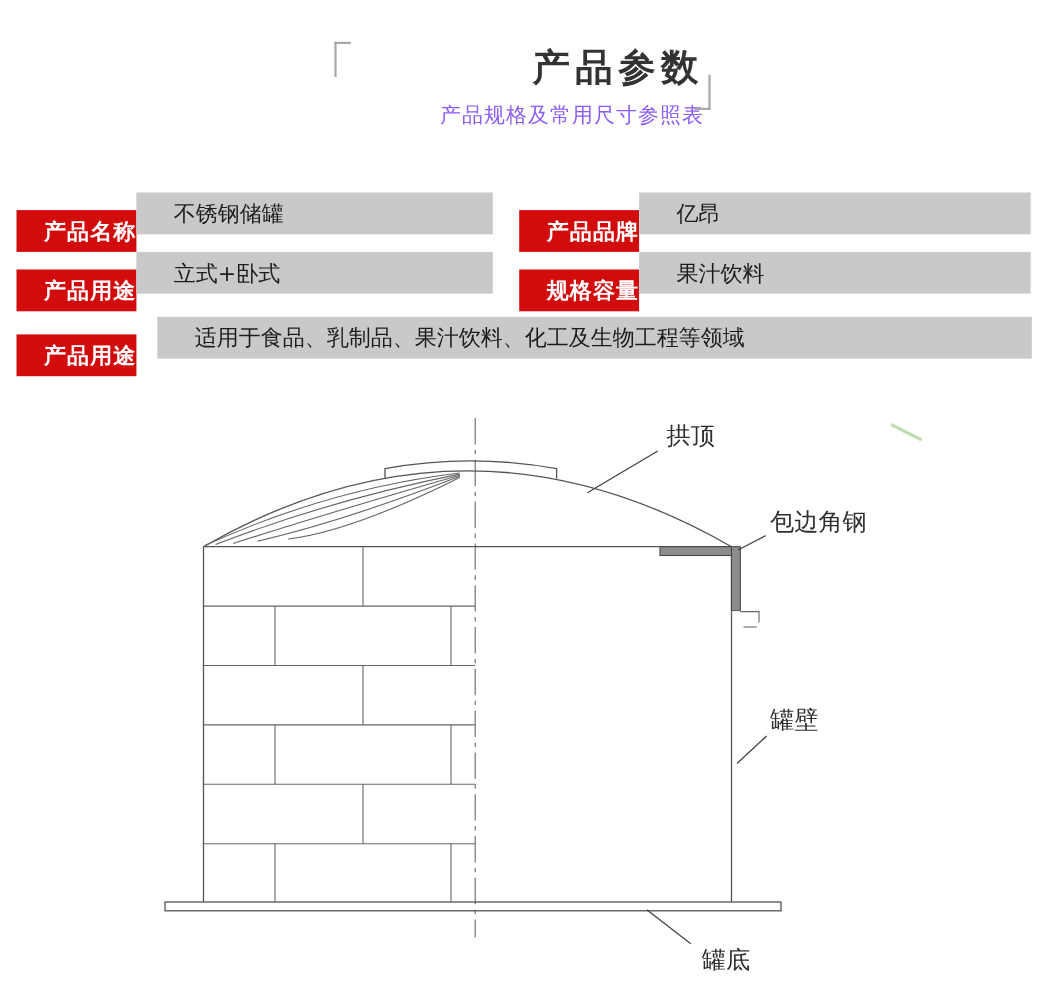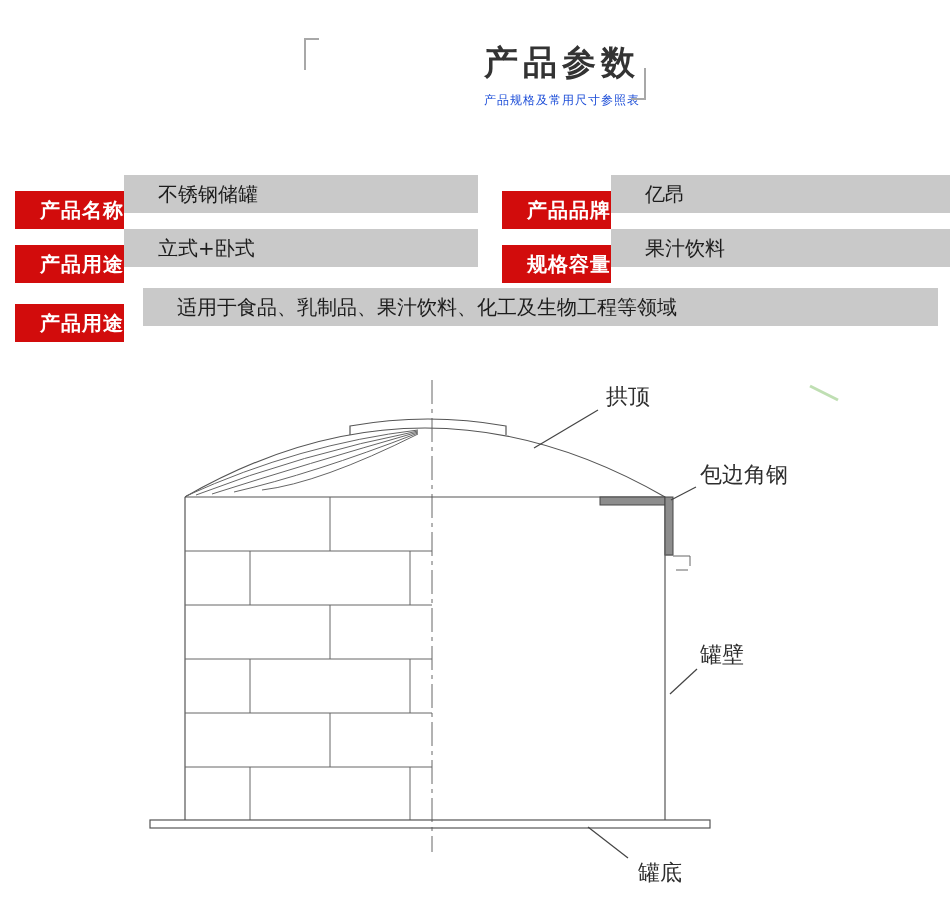"产品规格及常用尺寸参照表" .page-subtitle { color: #1d4ed8 -> #8b5cf6; font-size: 12px -> 19px }
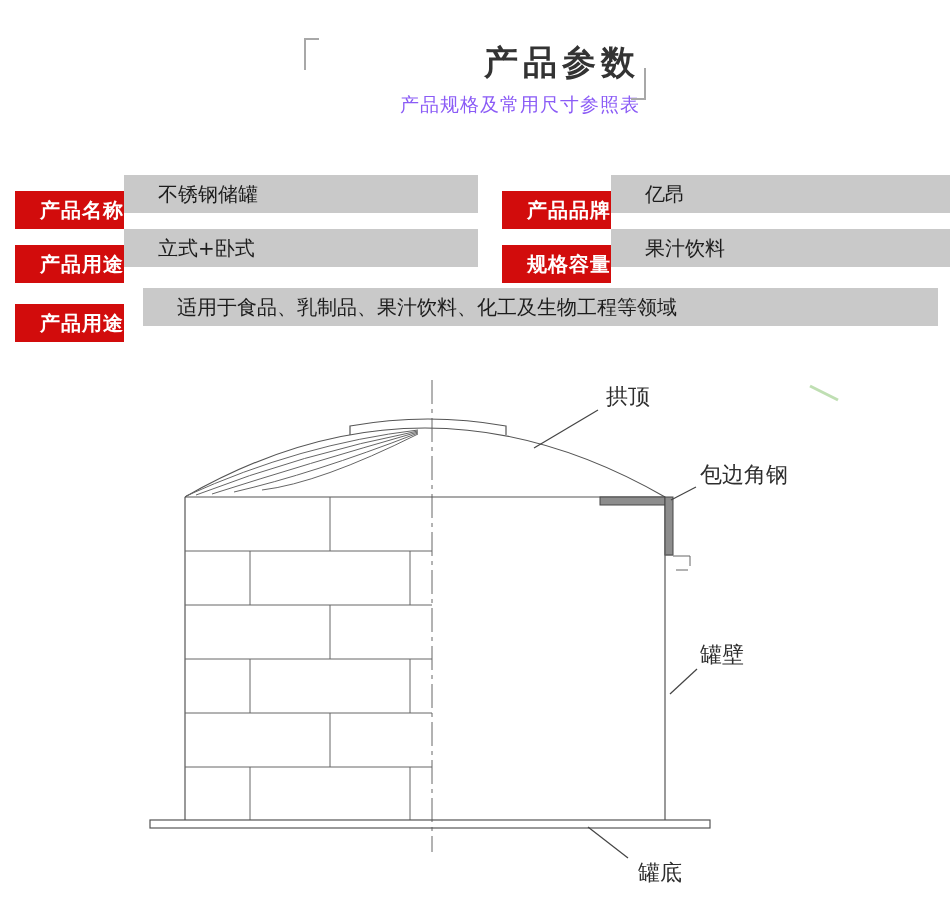"不锈钢储罐" .v1 { width: 354px -> 324px }
